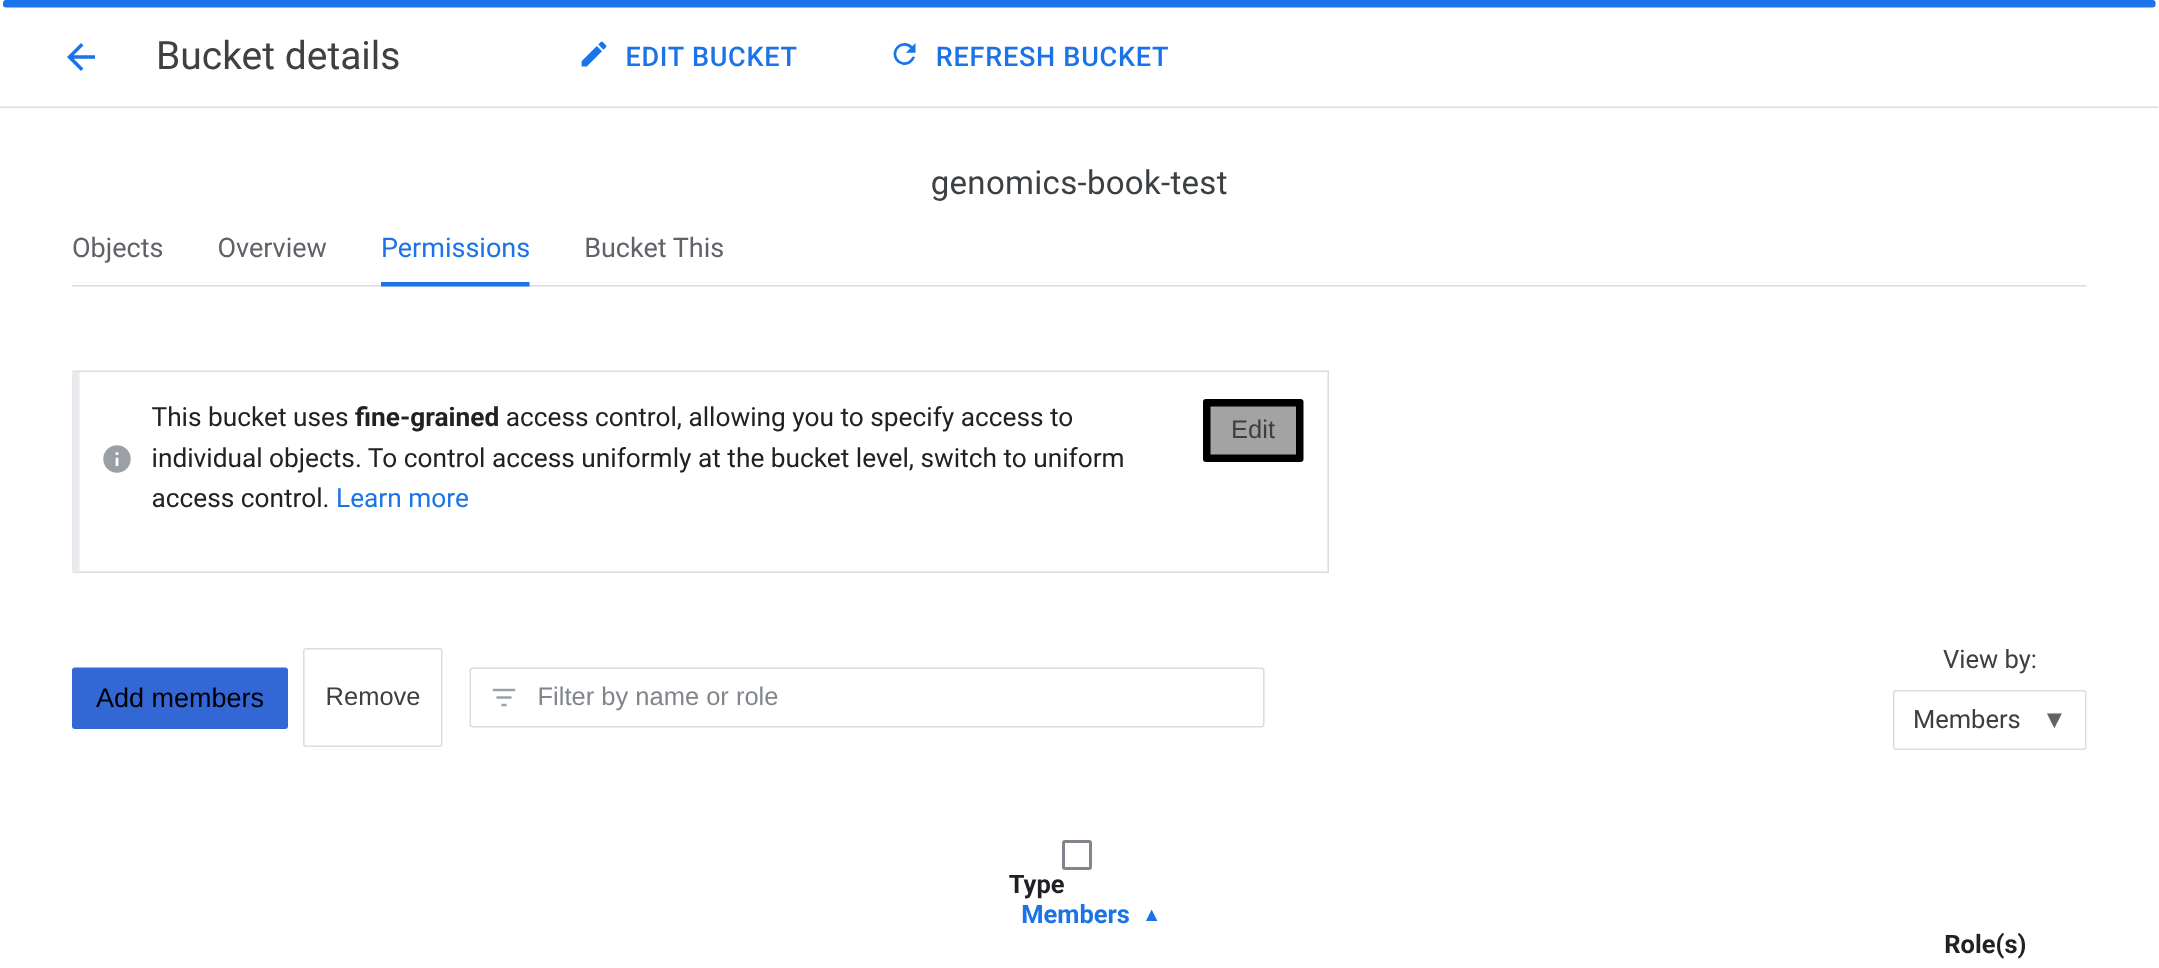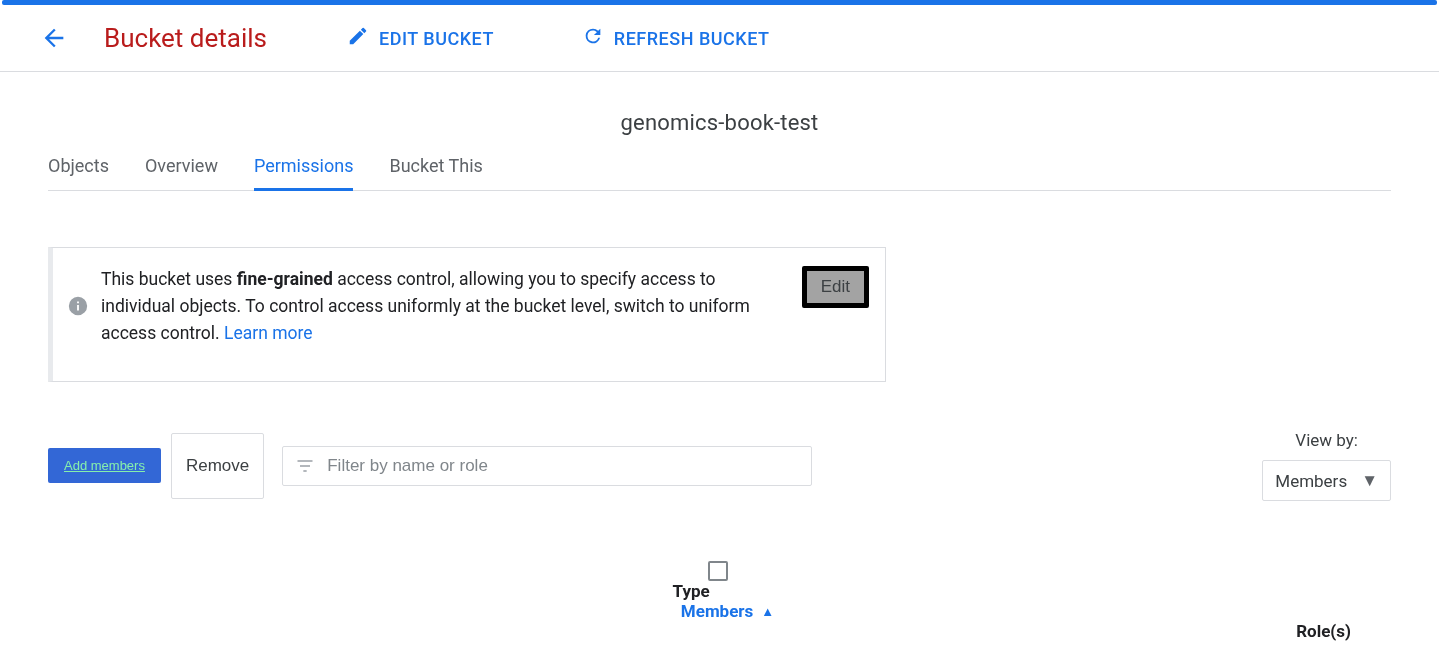"Bucket details" .page-title { color: #b91c1c -> #404040; margin-right: 80px -> 118px }
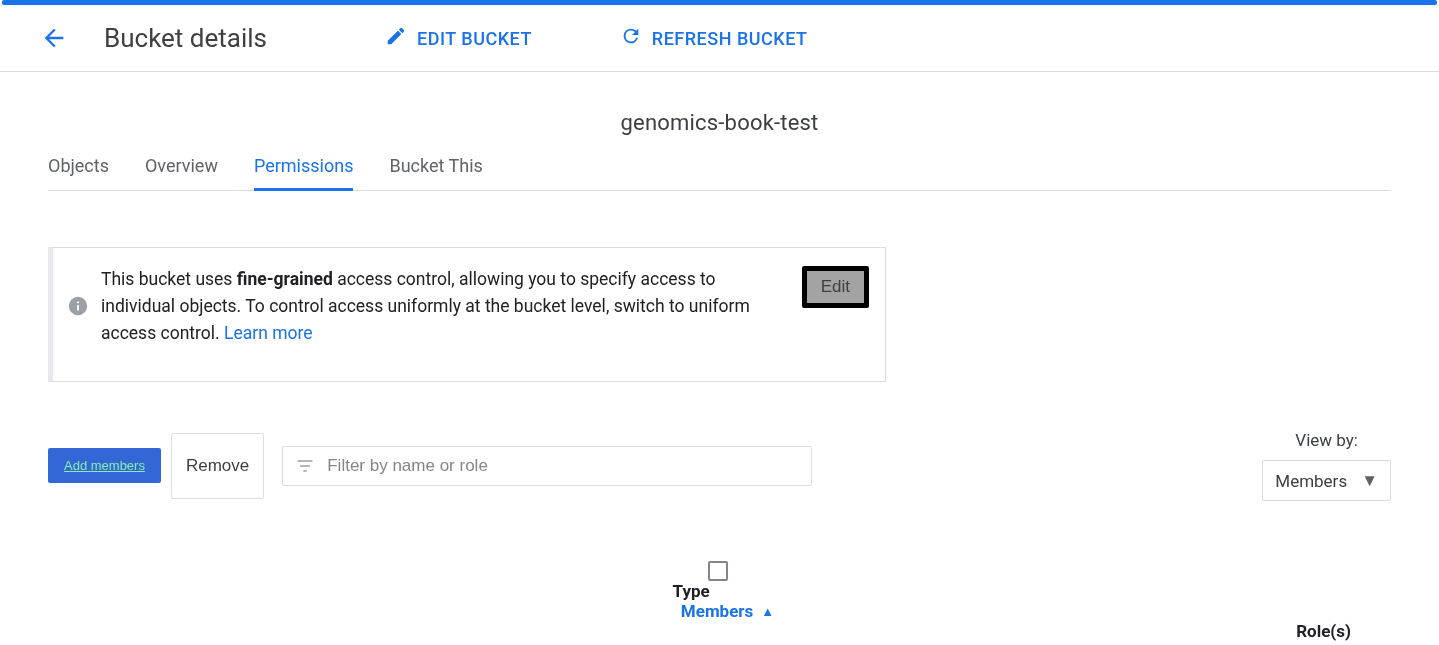"EDIT BUCKET" .header-actions { gap: 88px -> 60px }
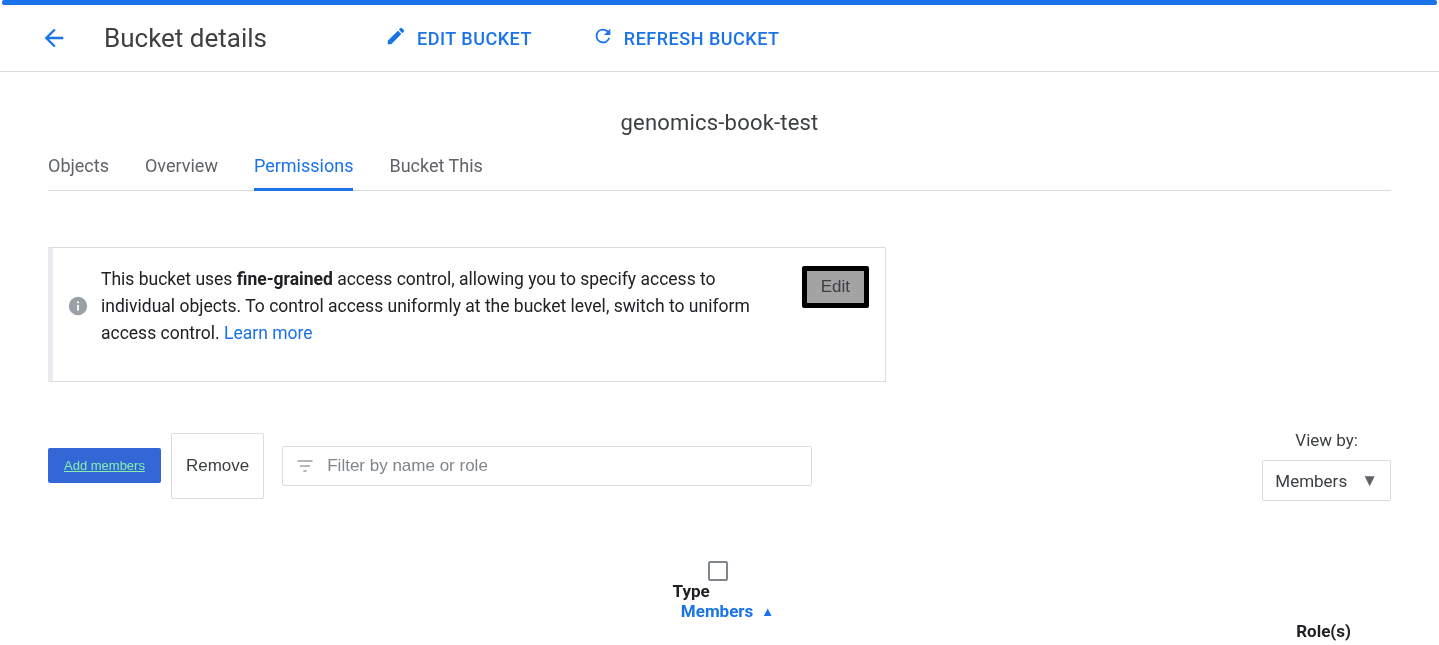"Add members" .btn-primary { color: #86efac -> #000000; font-size: 13px -> 18px; text-decoration: underline -> none }
